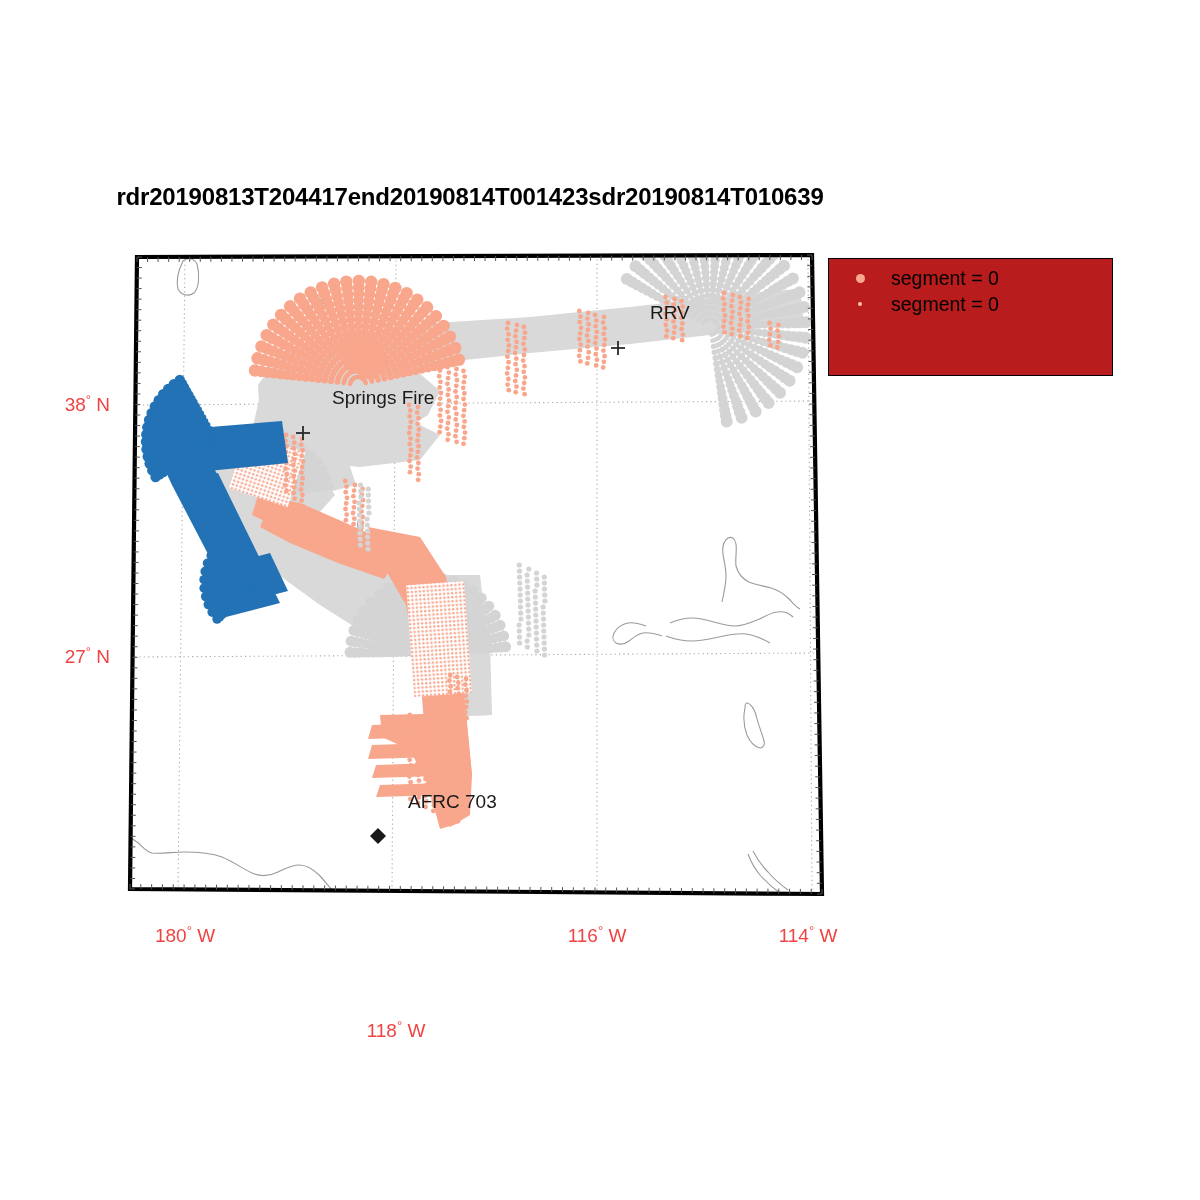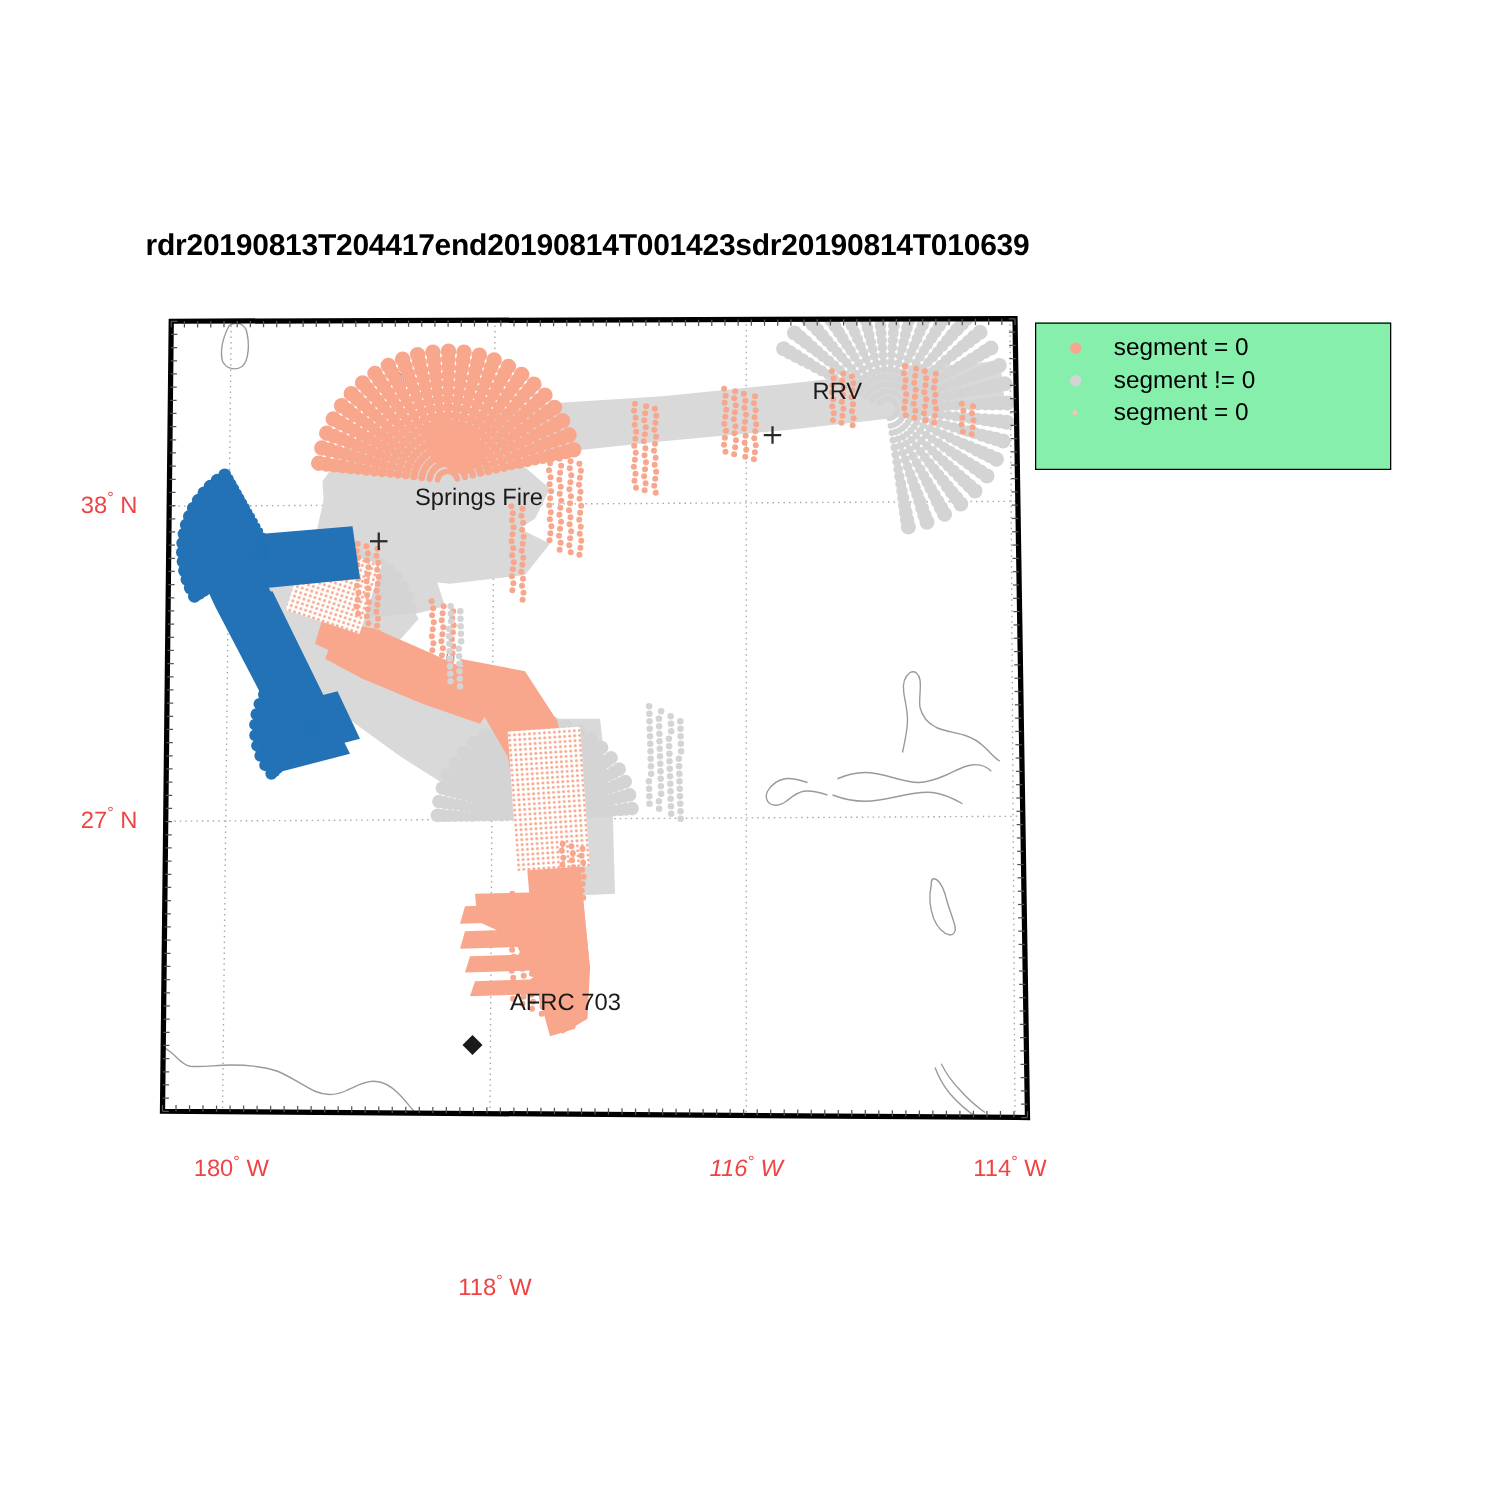"segment = 0" #legend { background: #86efac -> #b91c1c }
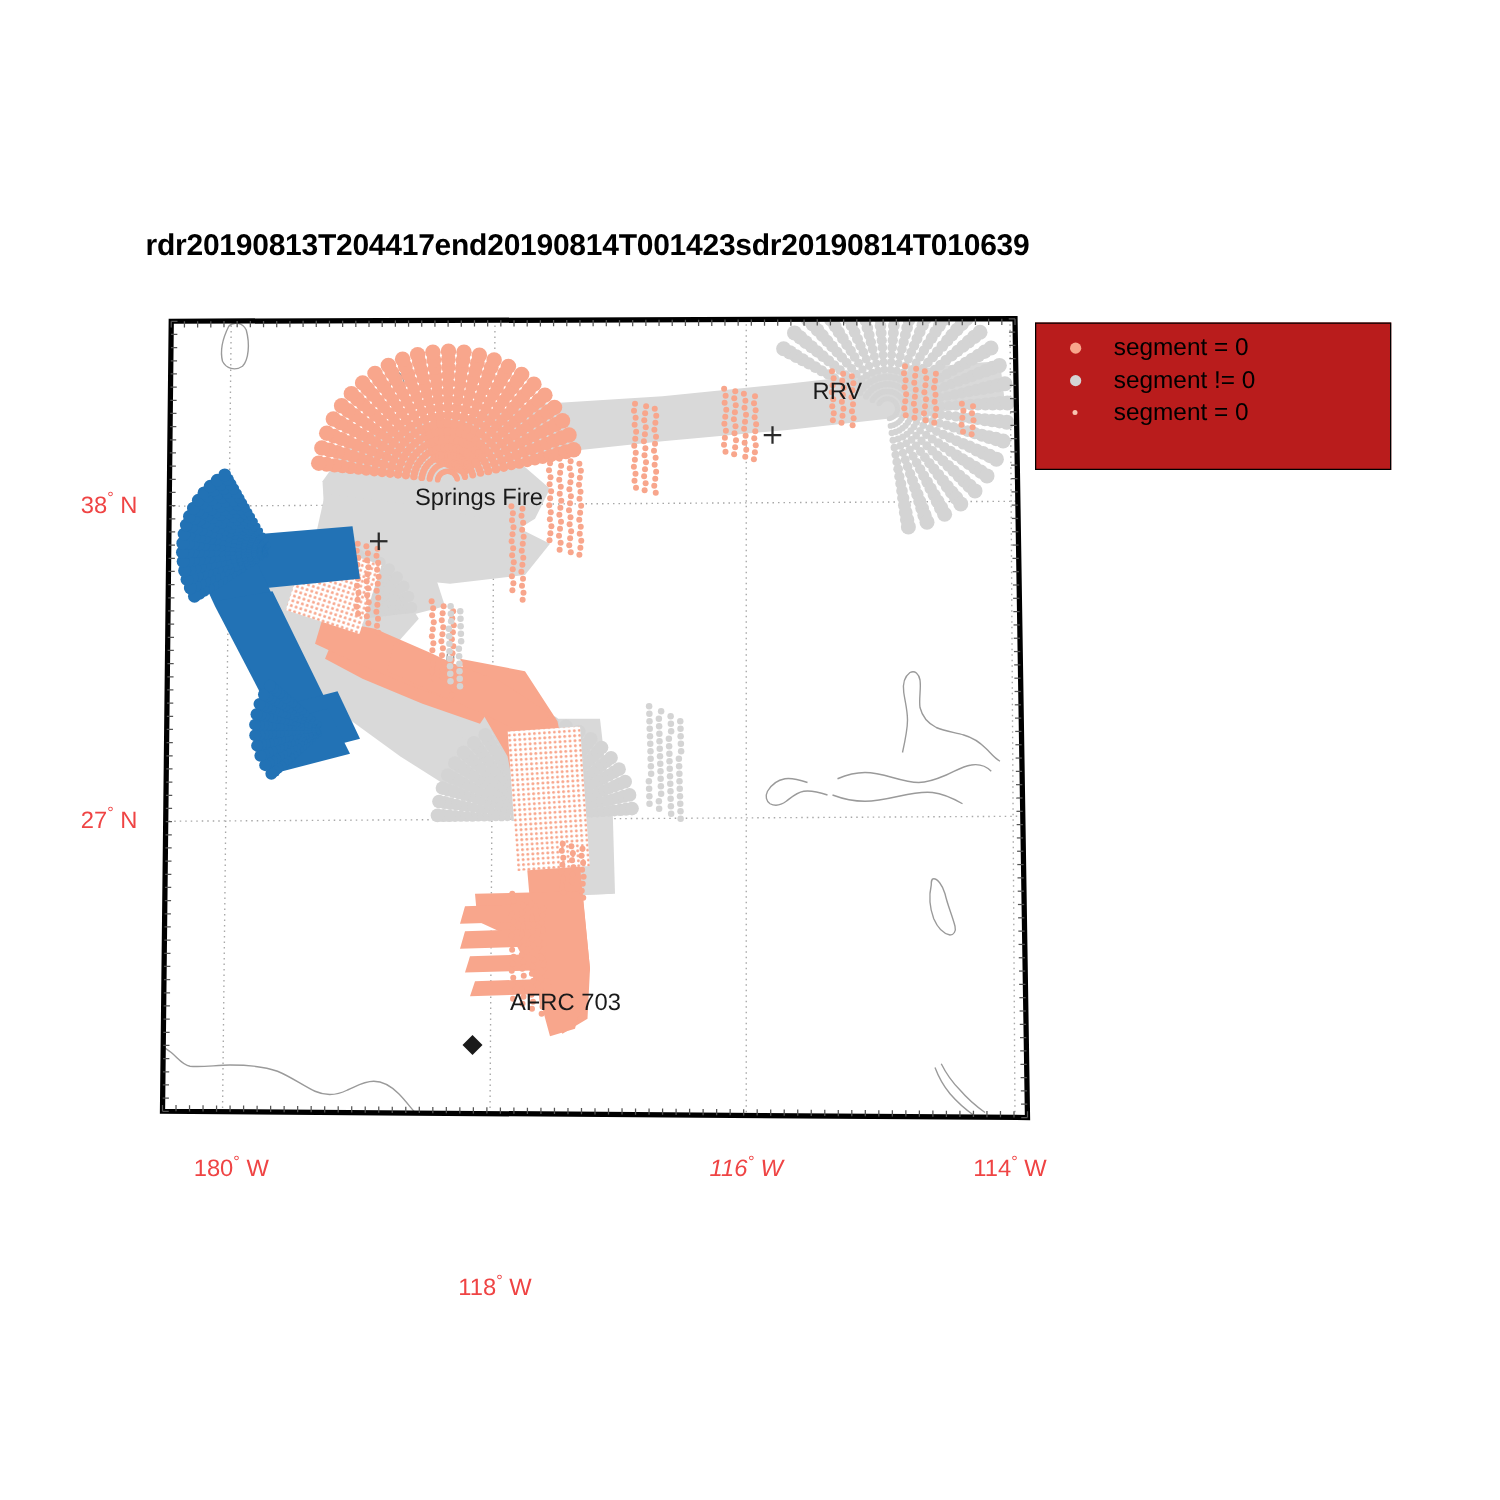"segment != 0" div.legend-row { html: <div> <span> <span></span> </span> <span>segment != 0</span> </div> -> none }
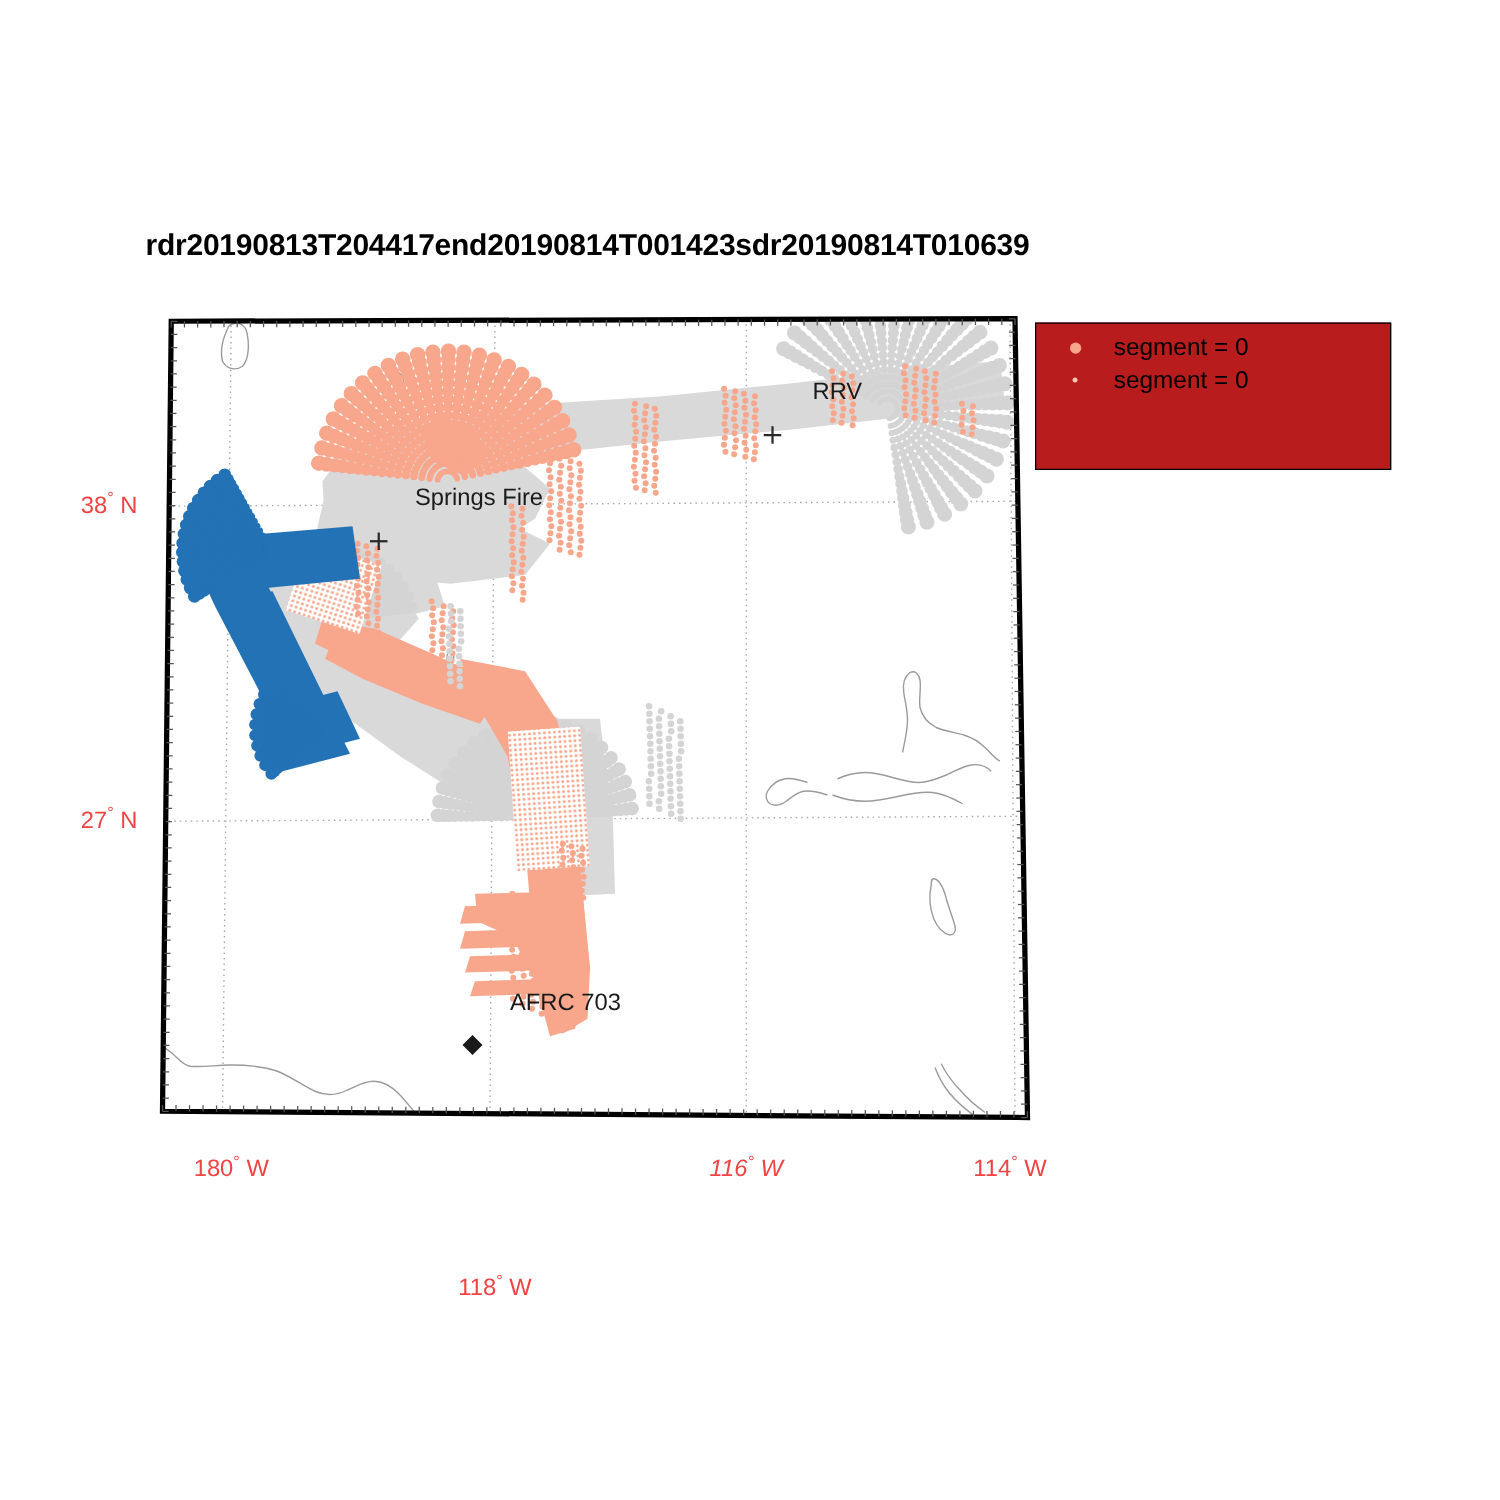"116° W" div.axis-label { font-style: italic -> none }
